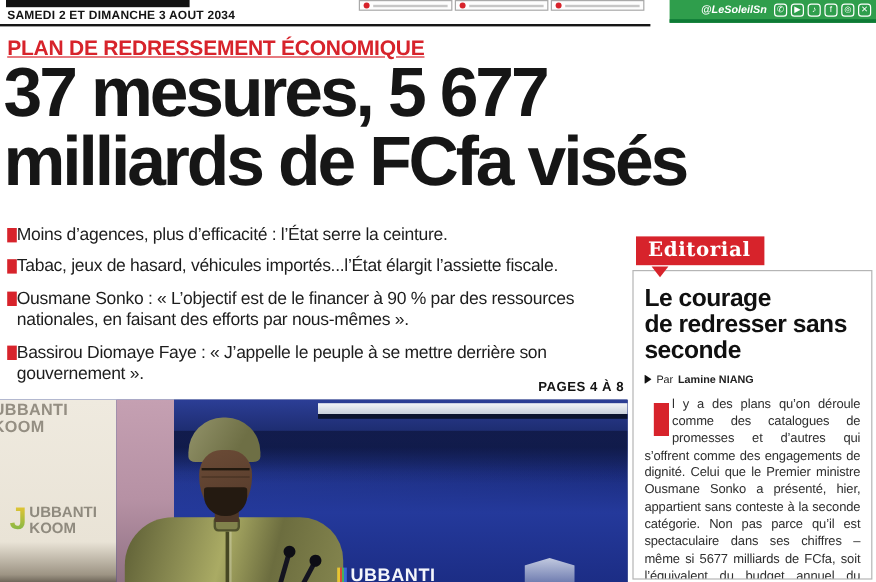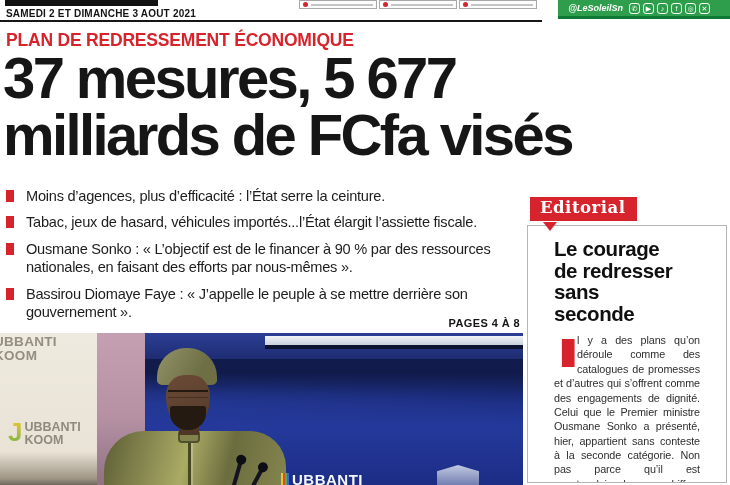"SAMEDI 2 ET DIMANCHE 3" div.date-line { text: 2021 -> 2034 }
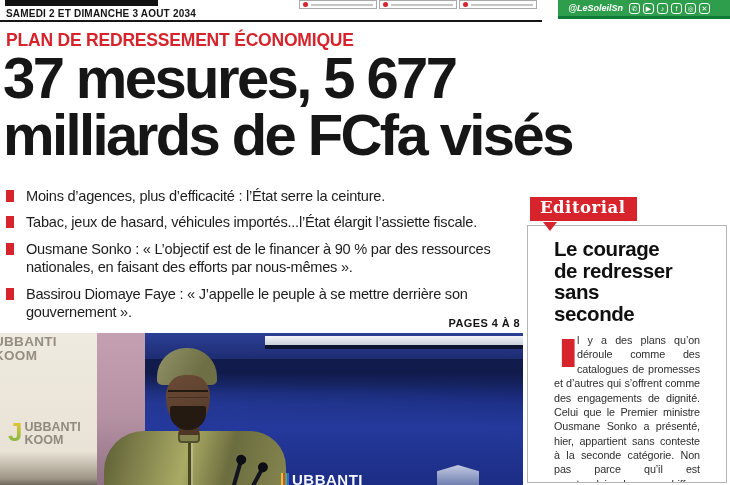"@LeSoleilSn" .social-bar { padding-right: 20px -> 4px }
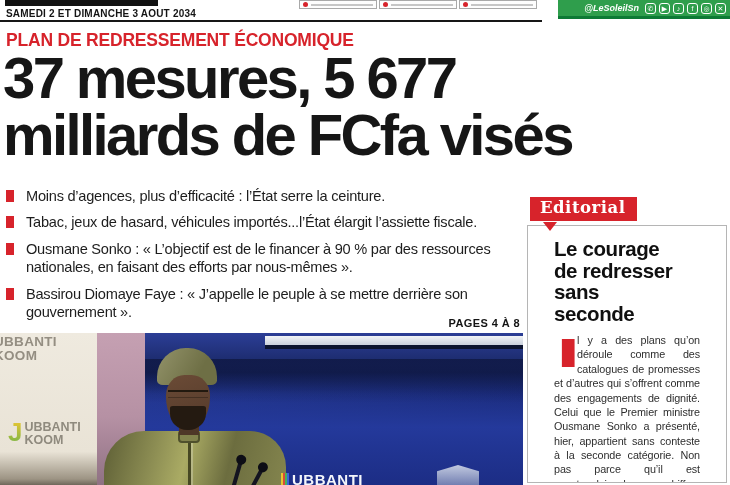"PLAN DE REDRESSEMENT ÉCONOMIQUE" .kicker { text-decoration: none -> underline }
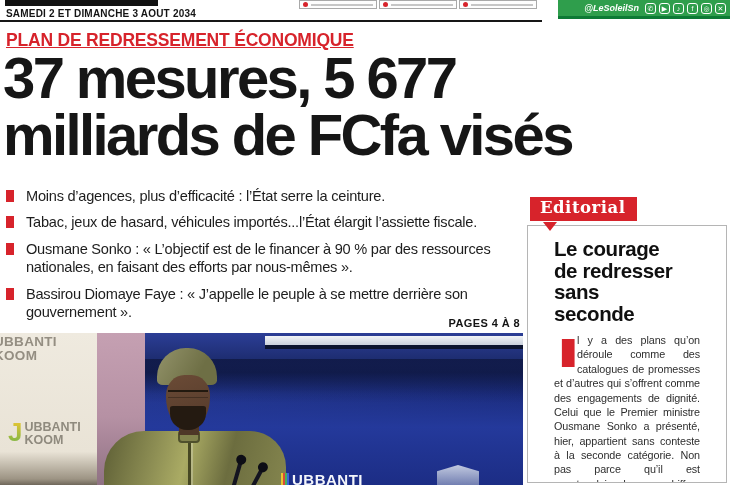"Moins d’agences, plus d’efficacité :" .bullets li { padding-left: 20px -> 8px }
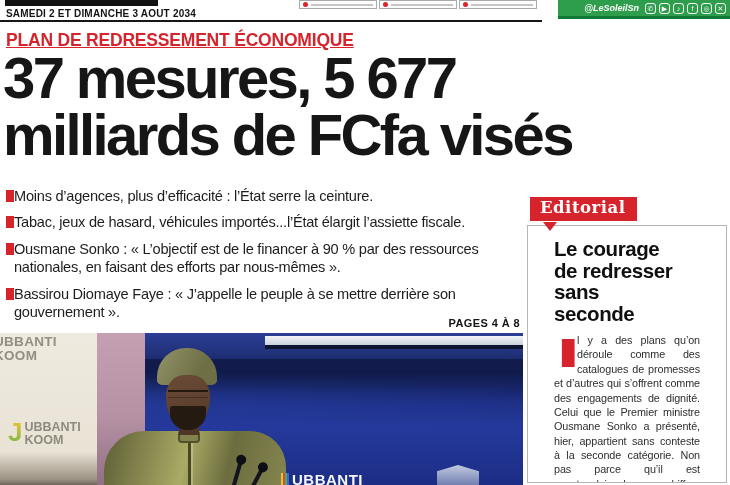"Le courage" .ed-box { padding: 12px 26px 8px -> 12px 9px 8px }
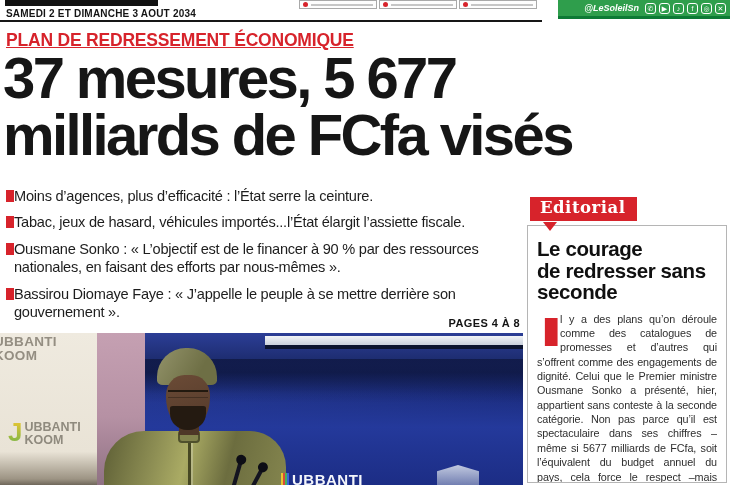"Par" div.ed-byline { html: none -> <div> <span></span> <span>Par</span> <b>Lamine NIANG</b> </div> }
